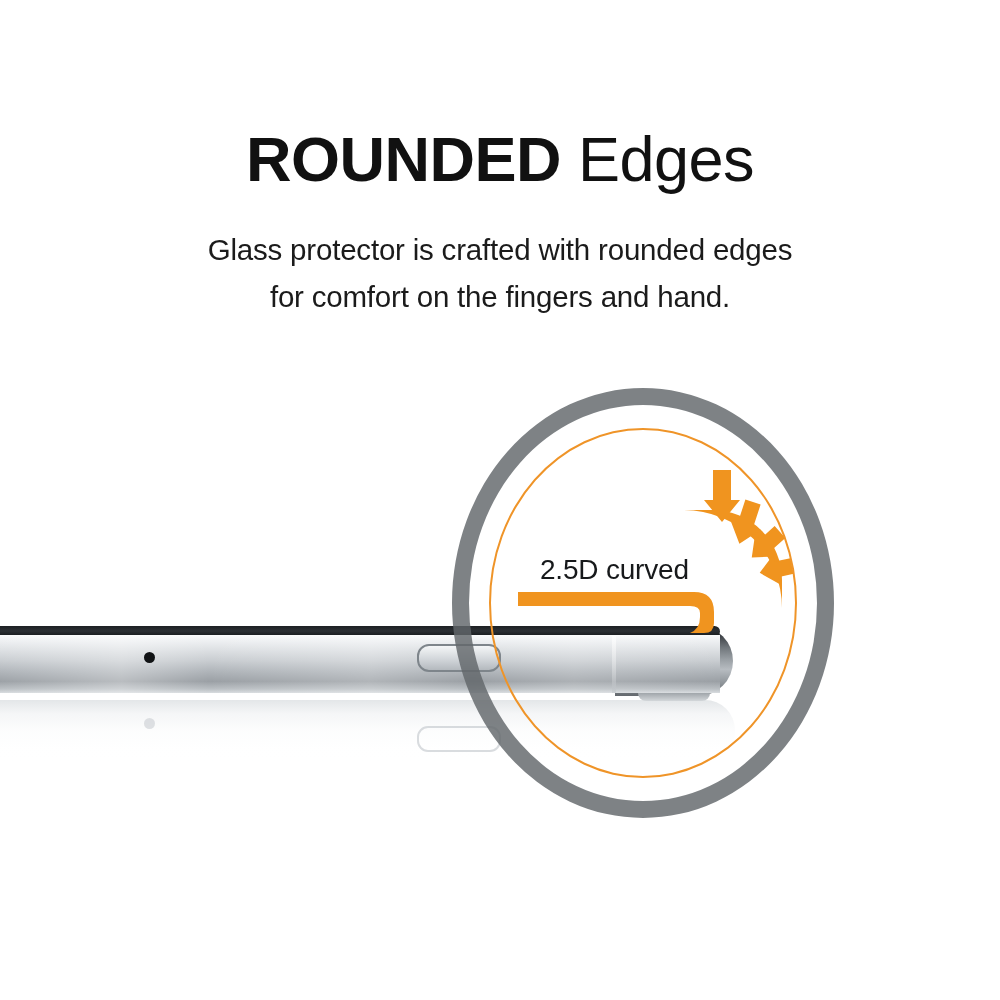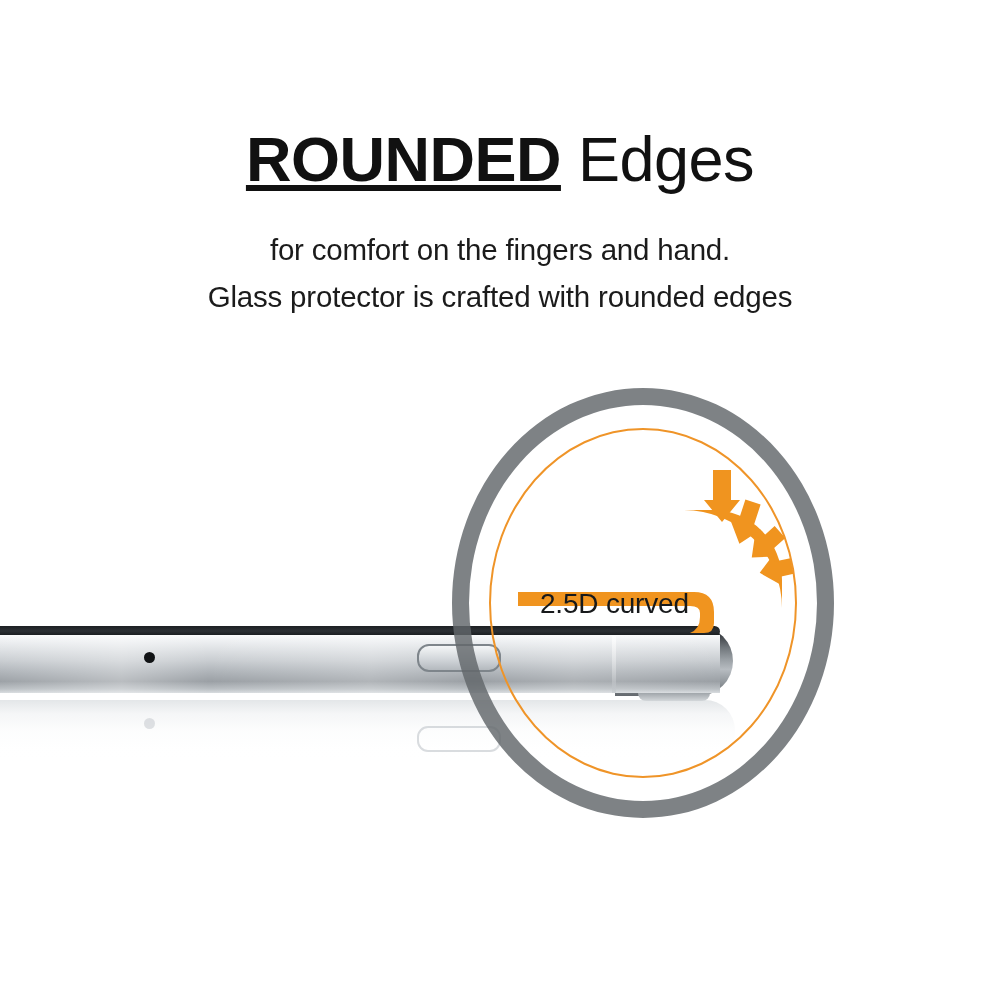"ROUNDED" .headline .strong { text-decoration: underline -> none }
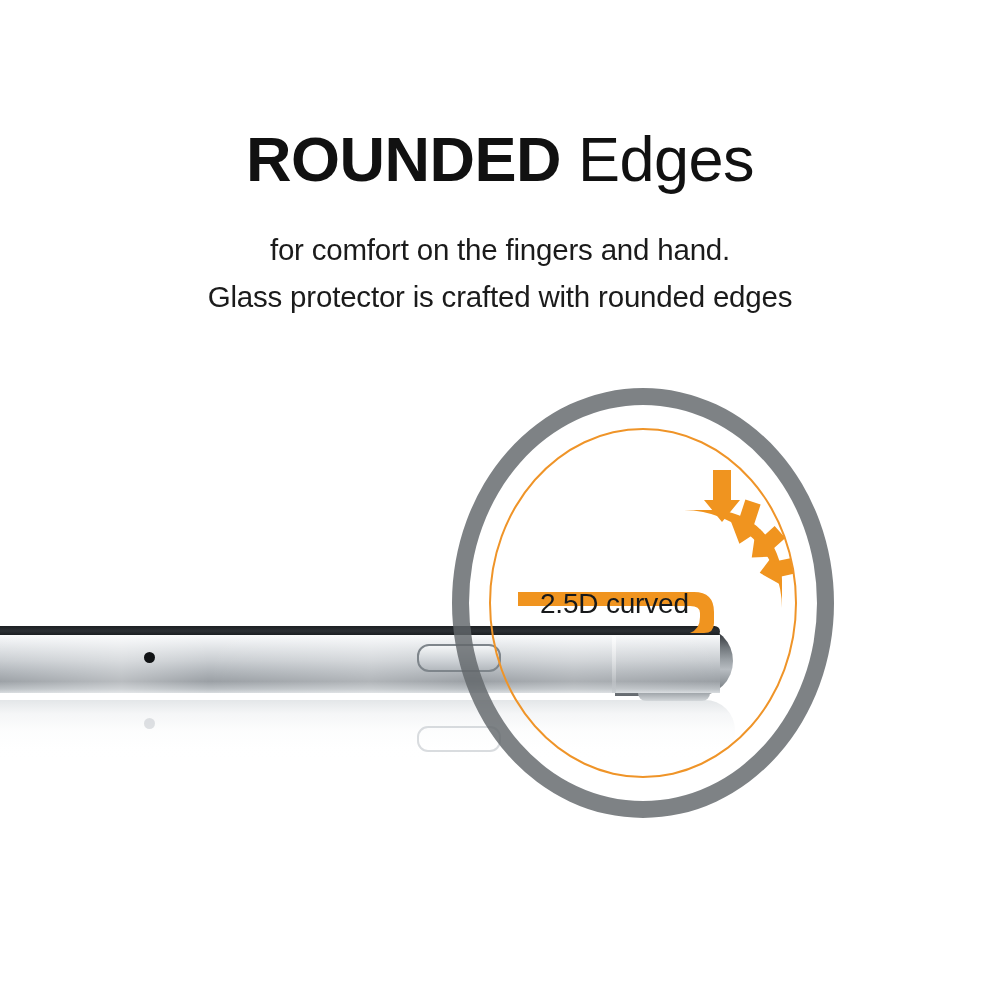"for comfort on the fingers" span.line { order: before "Glass protector is crafted with" -> after "Glass protector is crafted with" }
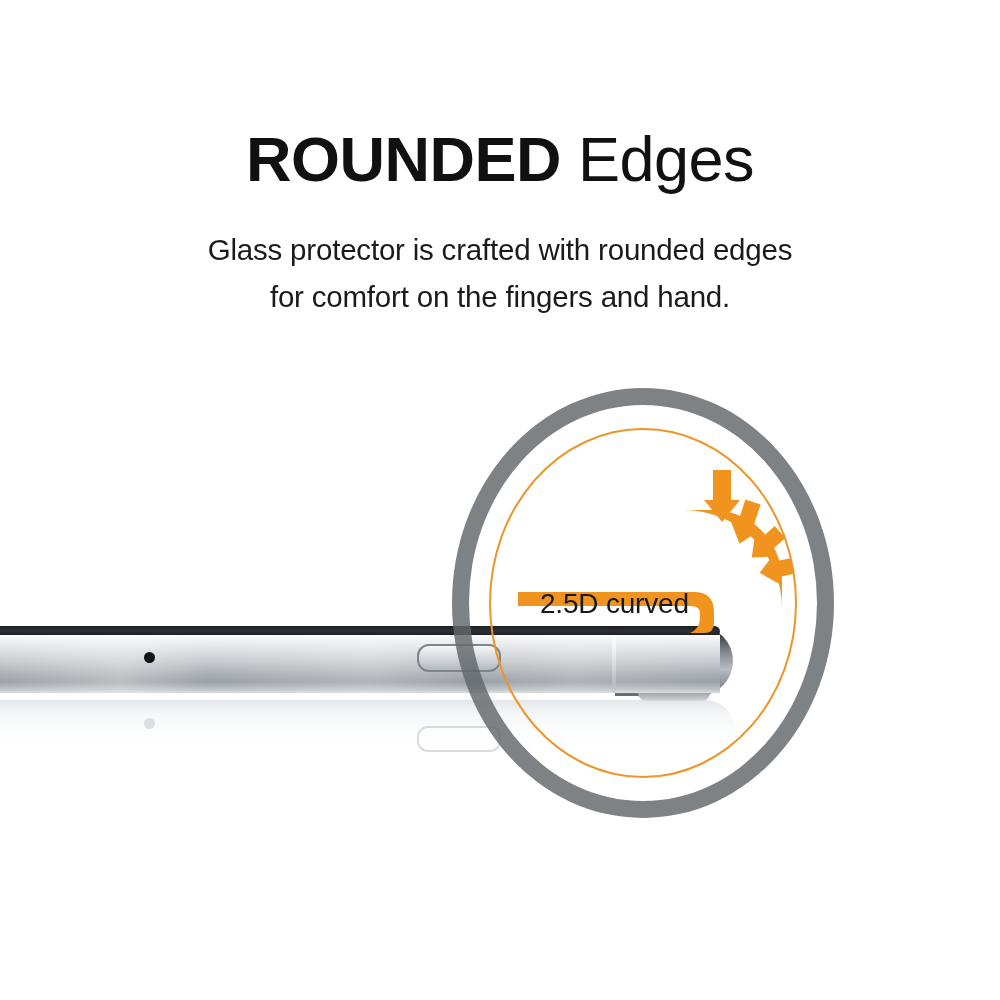"2.5D curved" .glass-label { top: 588px -> 554px }
